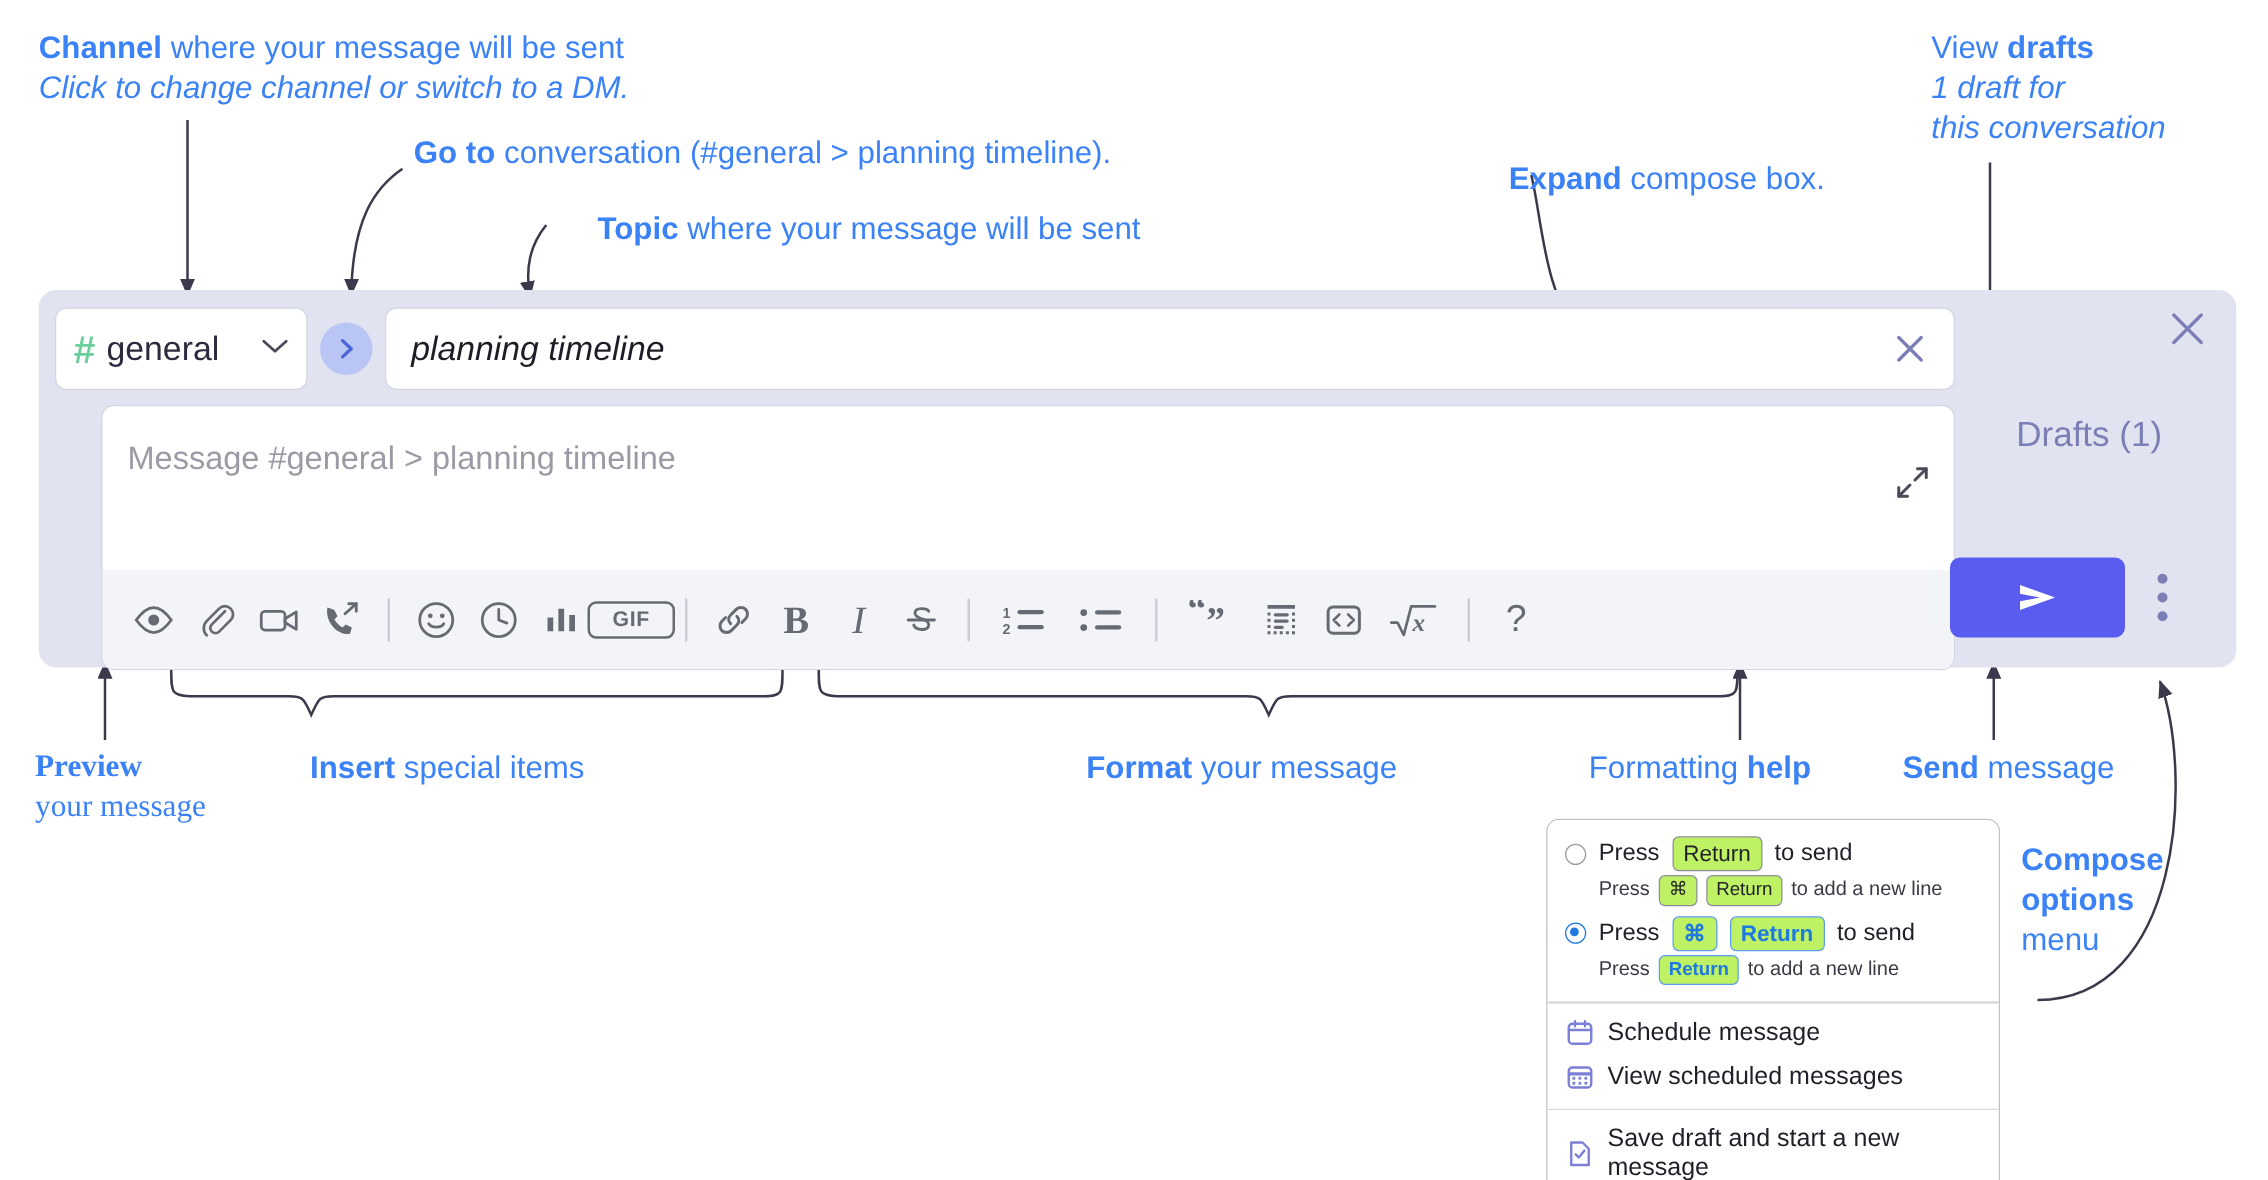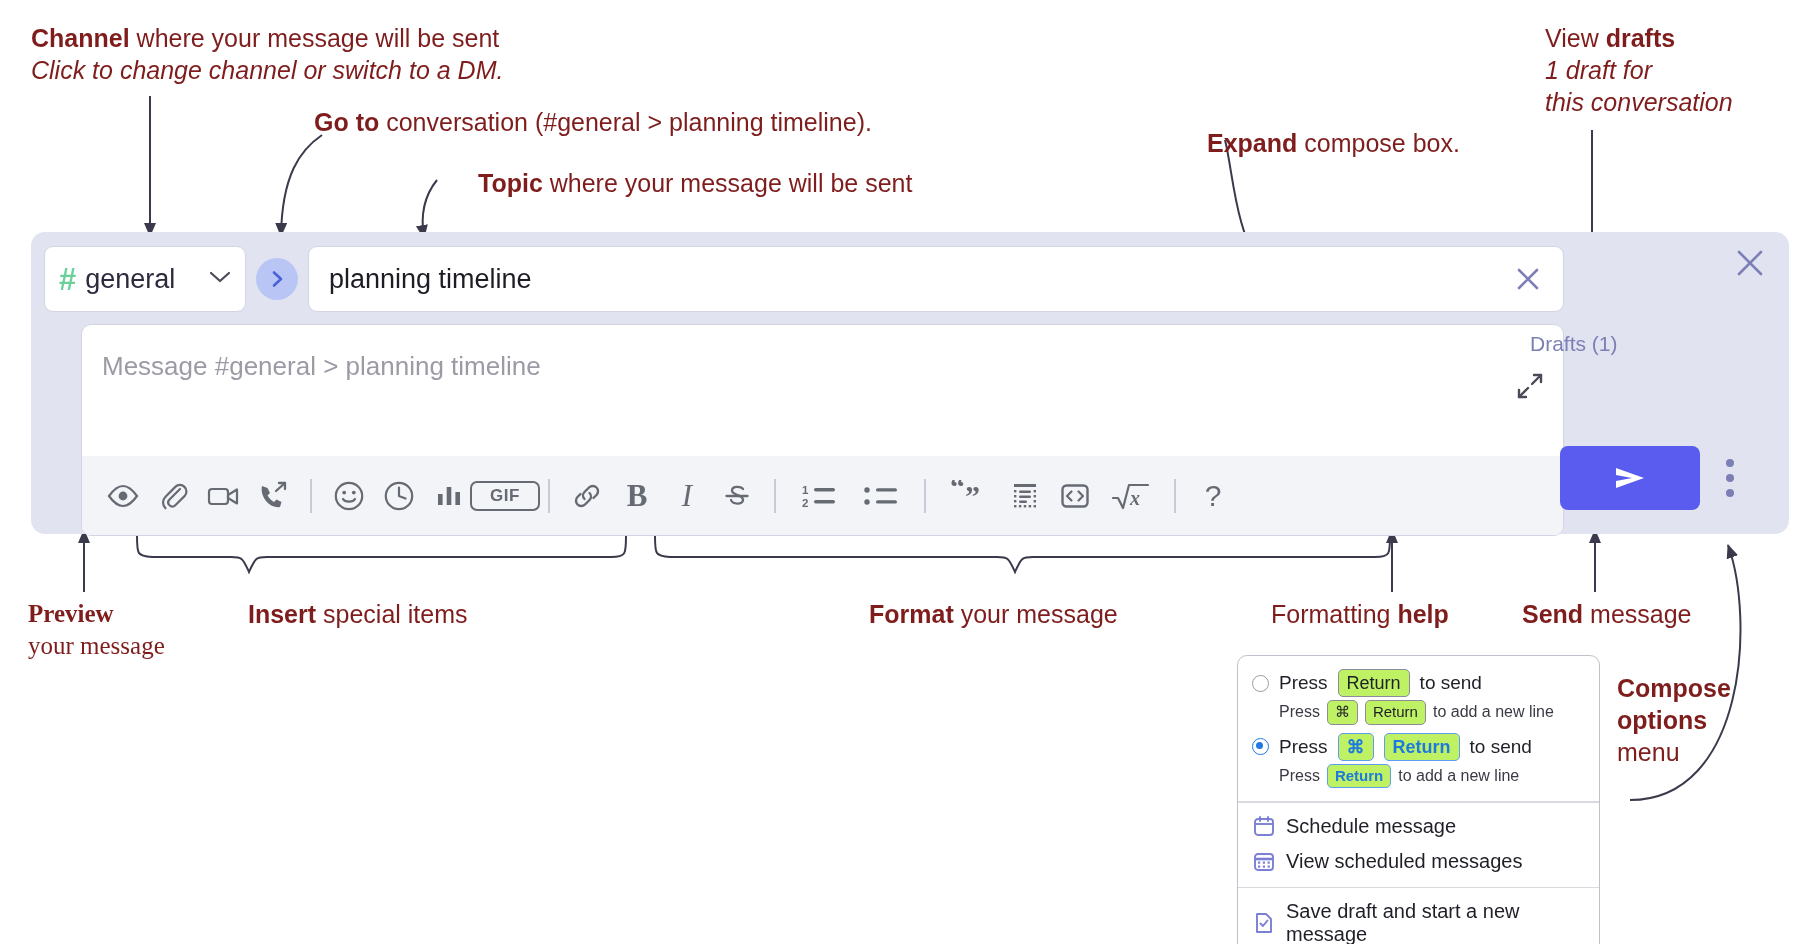"Channel where your message will" .anno { color: #7f1d1d -> #3b82f6 }
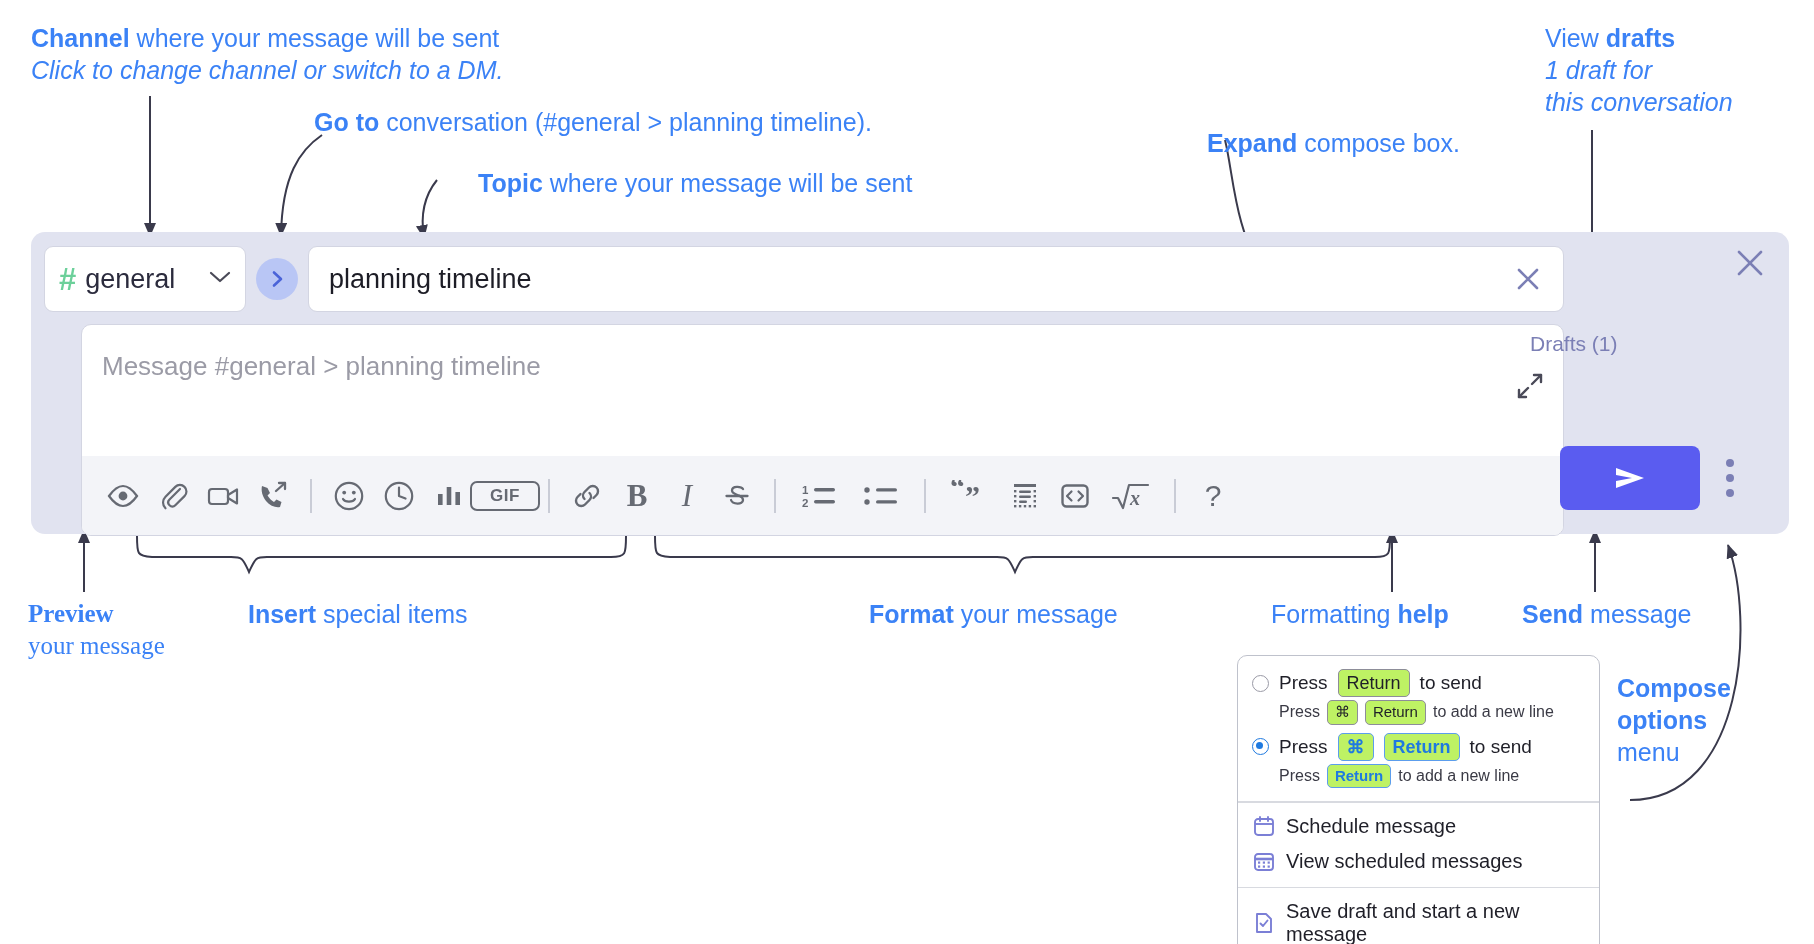"Go to conversation (#general >" div.anno { left: 314px -> 331px }
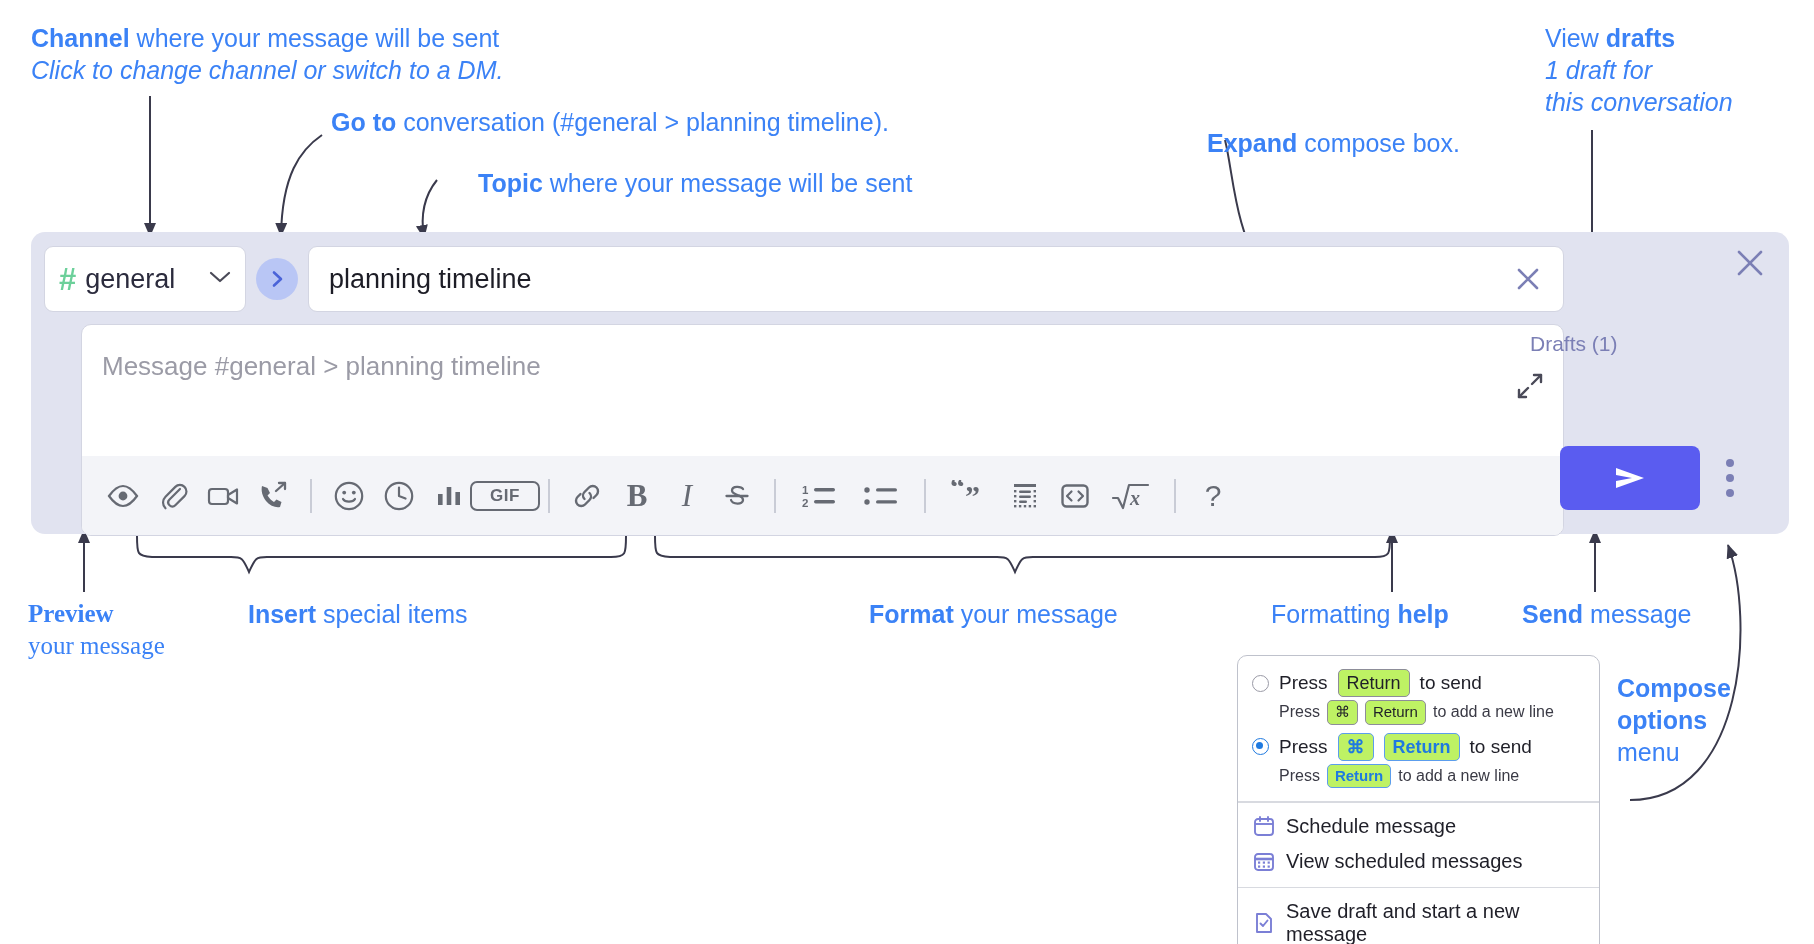"planning timeline" #topic-field { font-style: none -> italic }
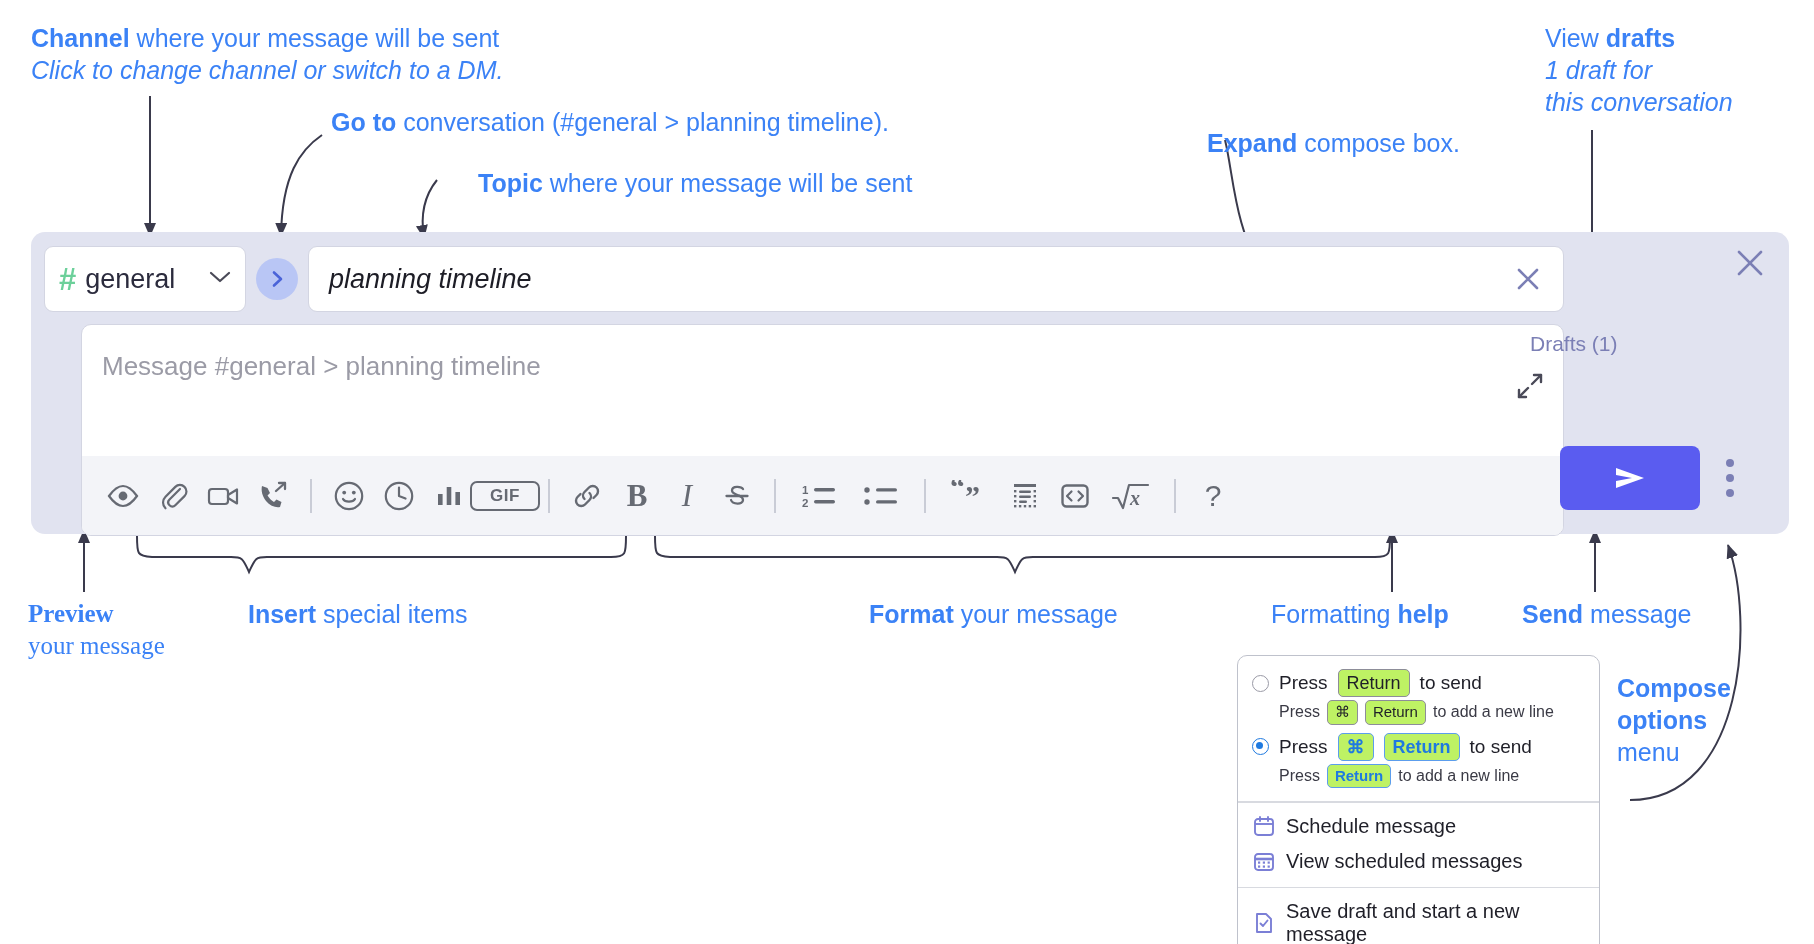"Drafts (1)" #drafts-link { font-size: 21px -> 28px; left: 1530px -> 1613px }
